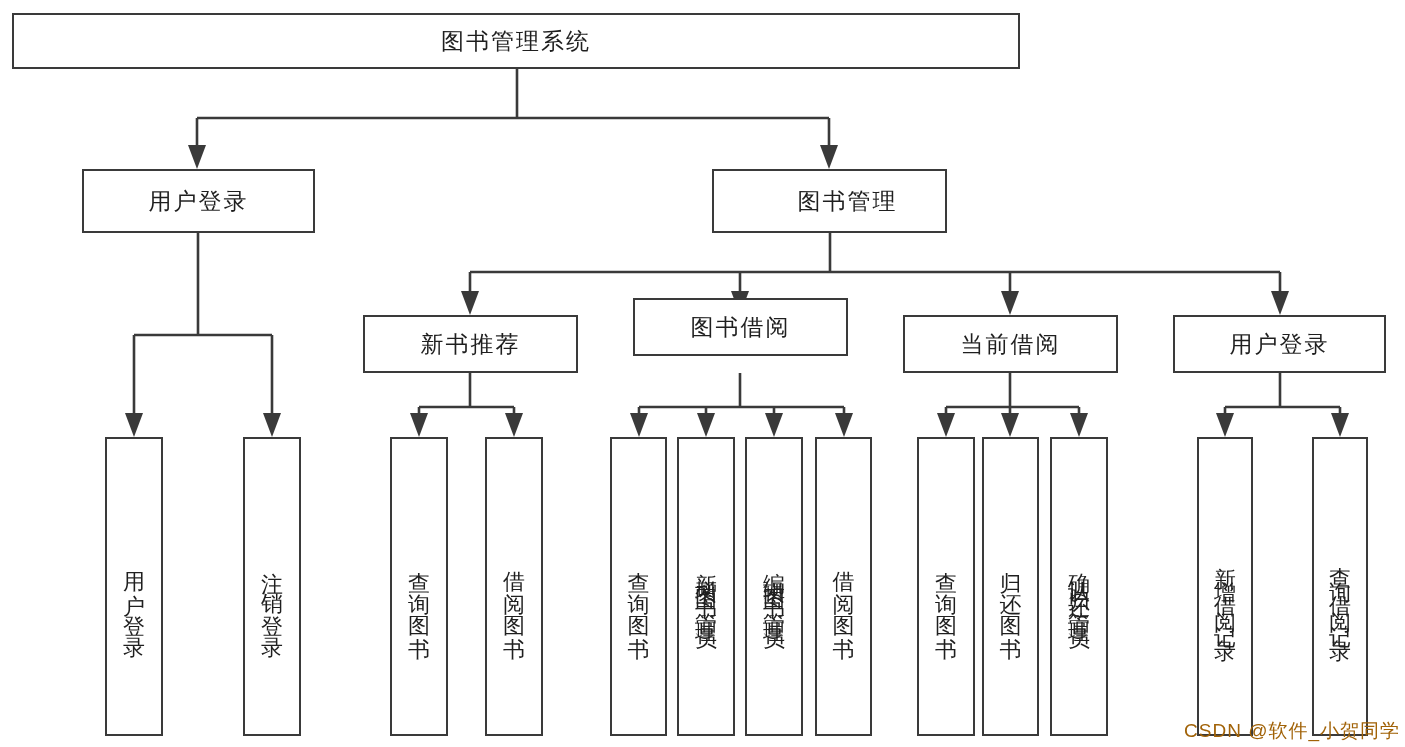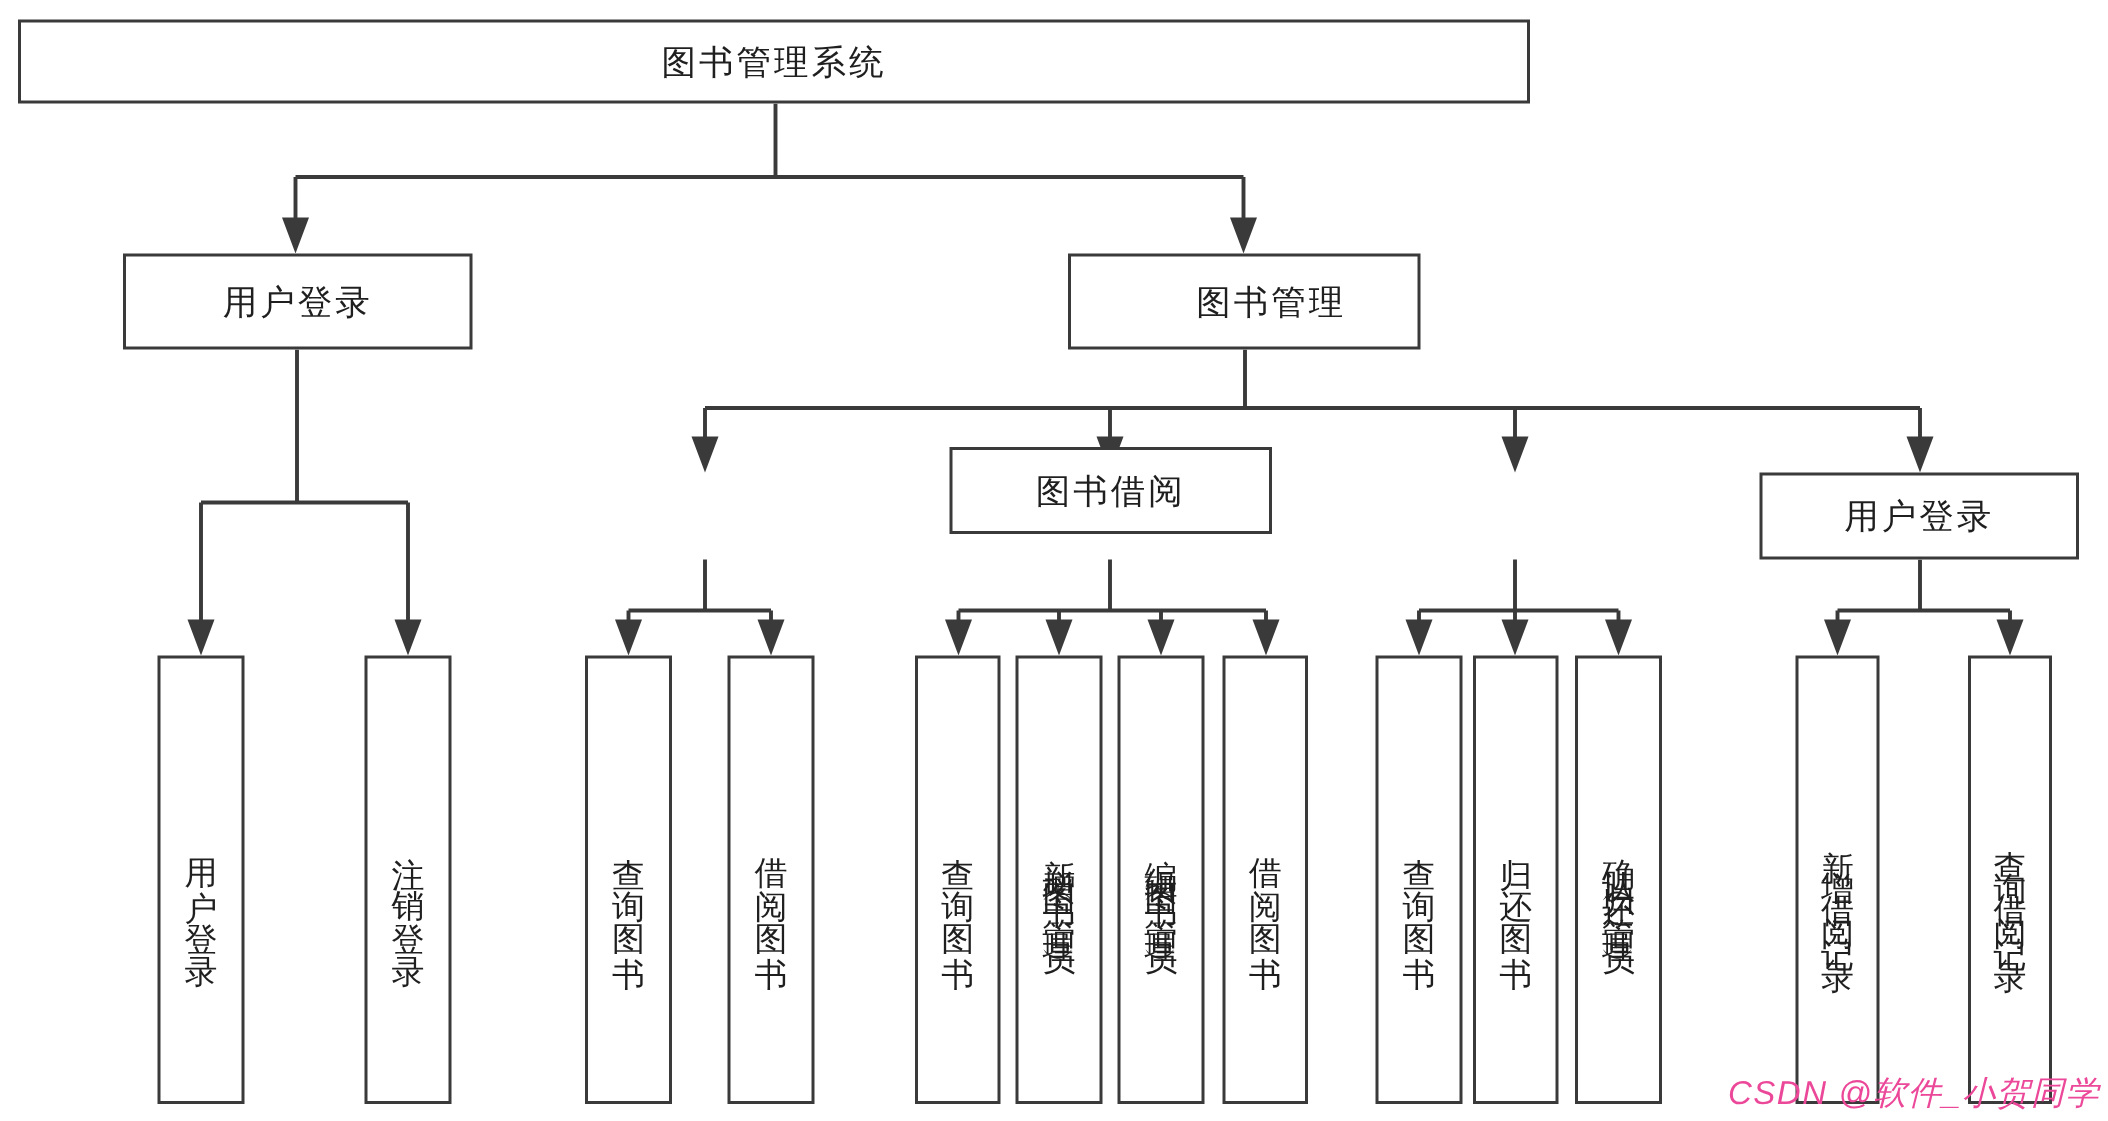"新书推荐" div.node { html: none -> <div> <span>新书推荐</span> </div> }
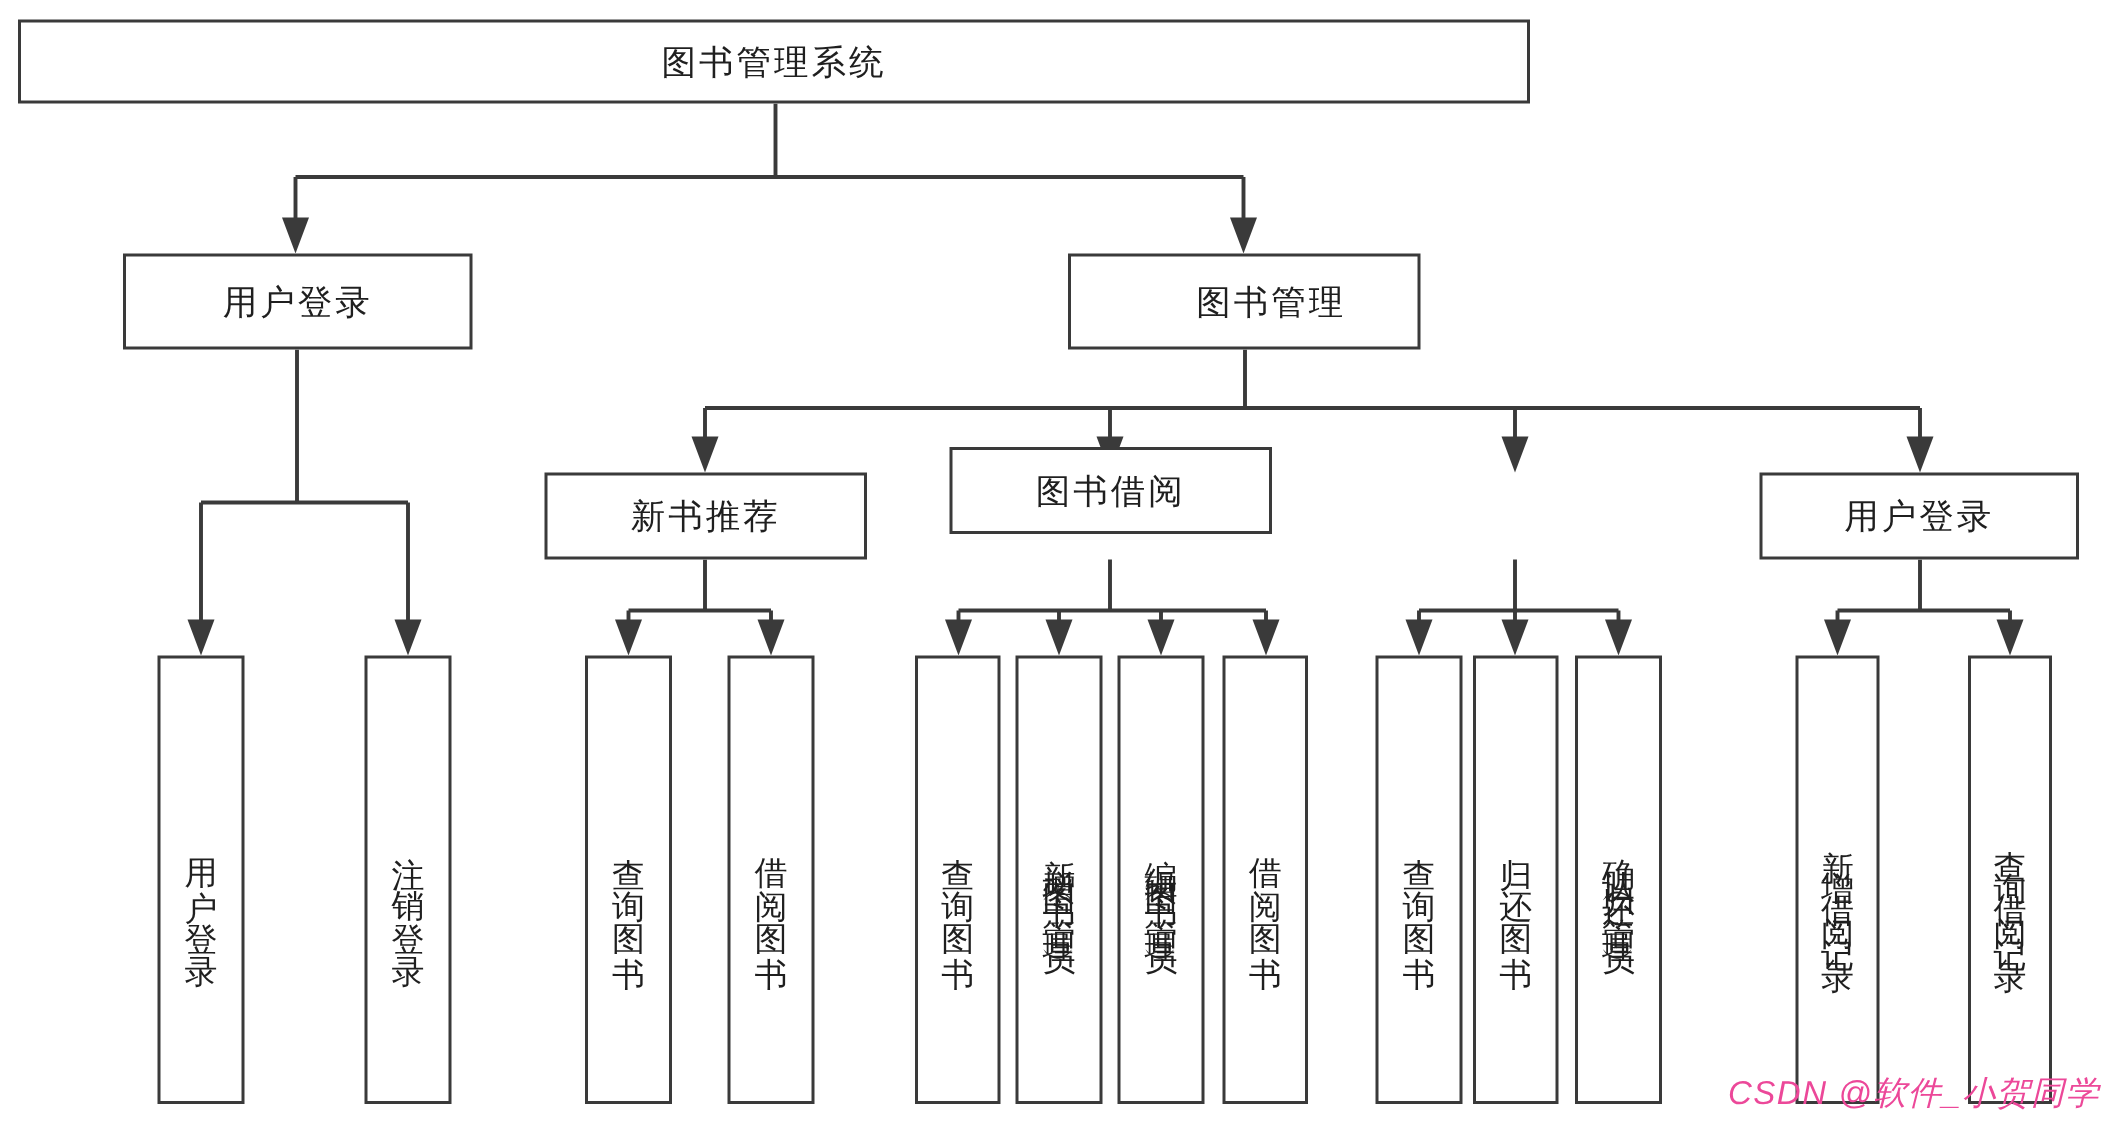"当前借阅" div.node { html: none -> <div> <span>当前借阅</span> </div> }
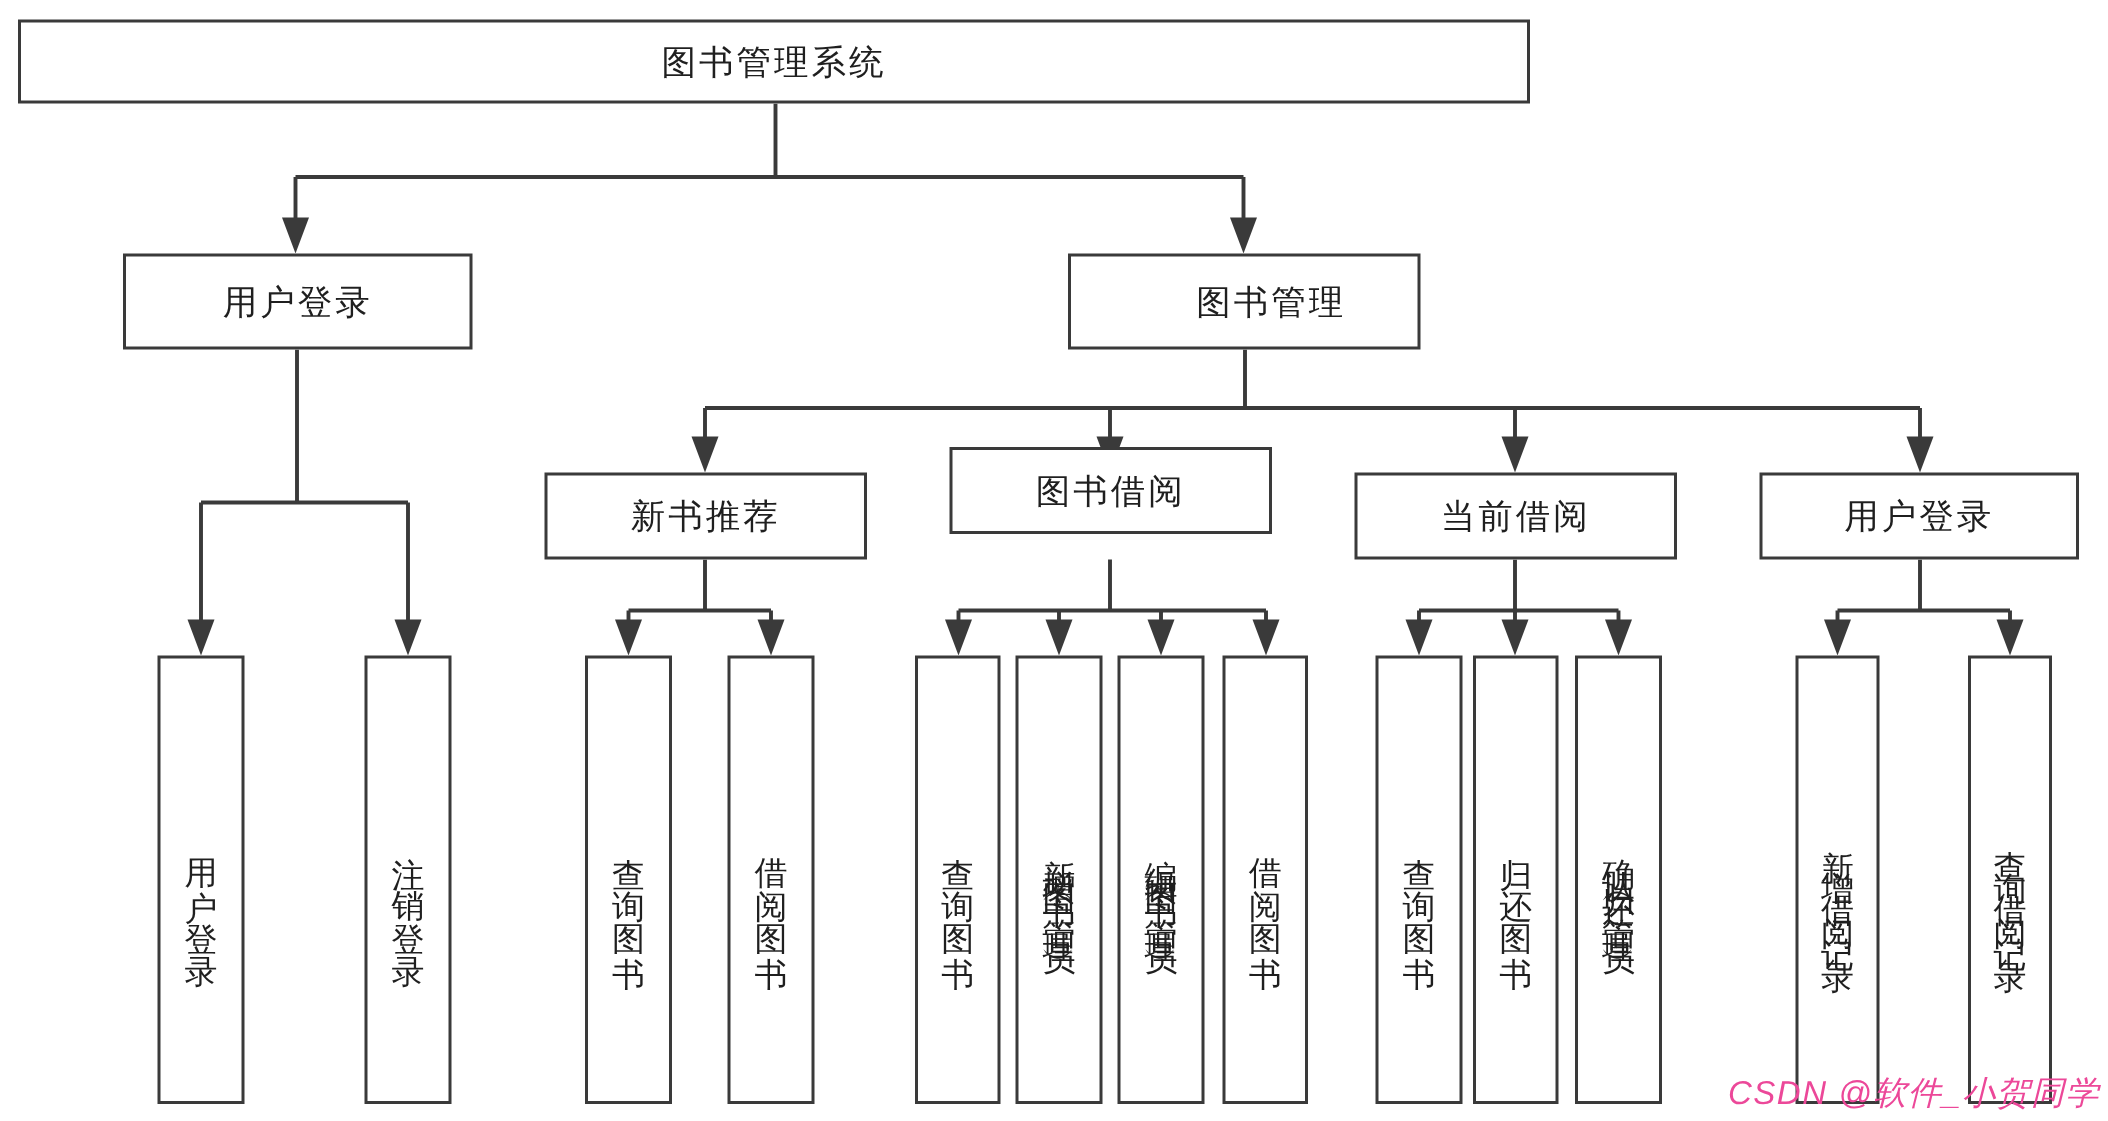"CSDN @软件_小贺同学" #watermark { color: #ec4899 -> #a16207; font-size: 22px -> 19px; font-style: italic -> none }
